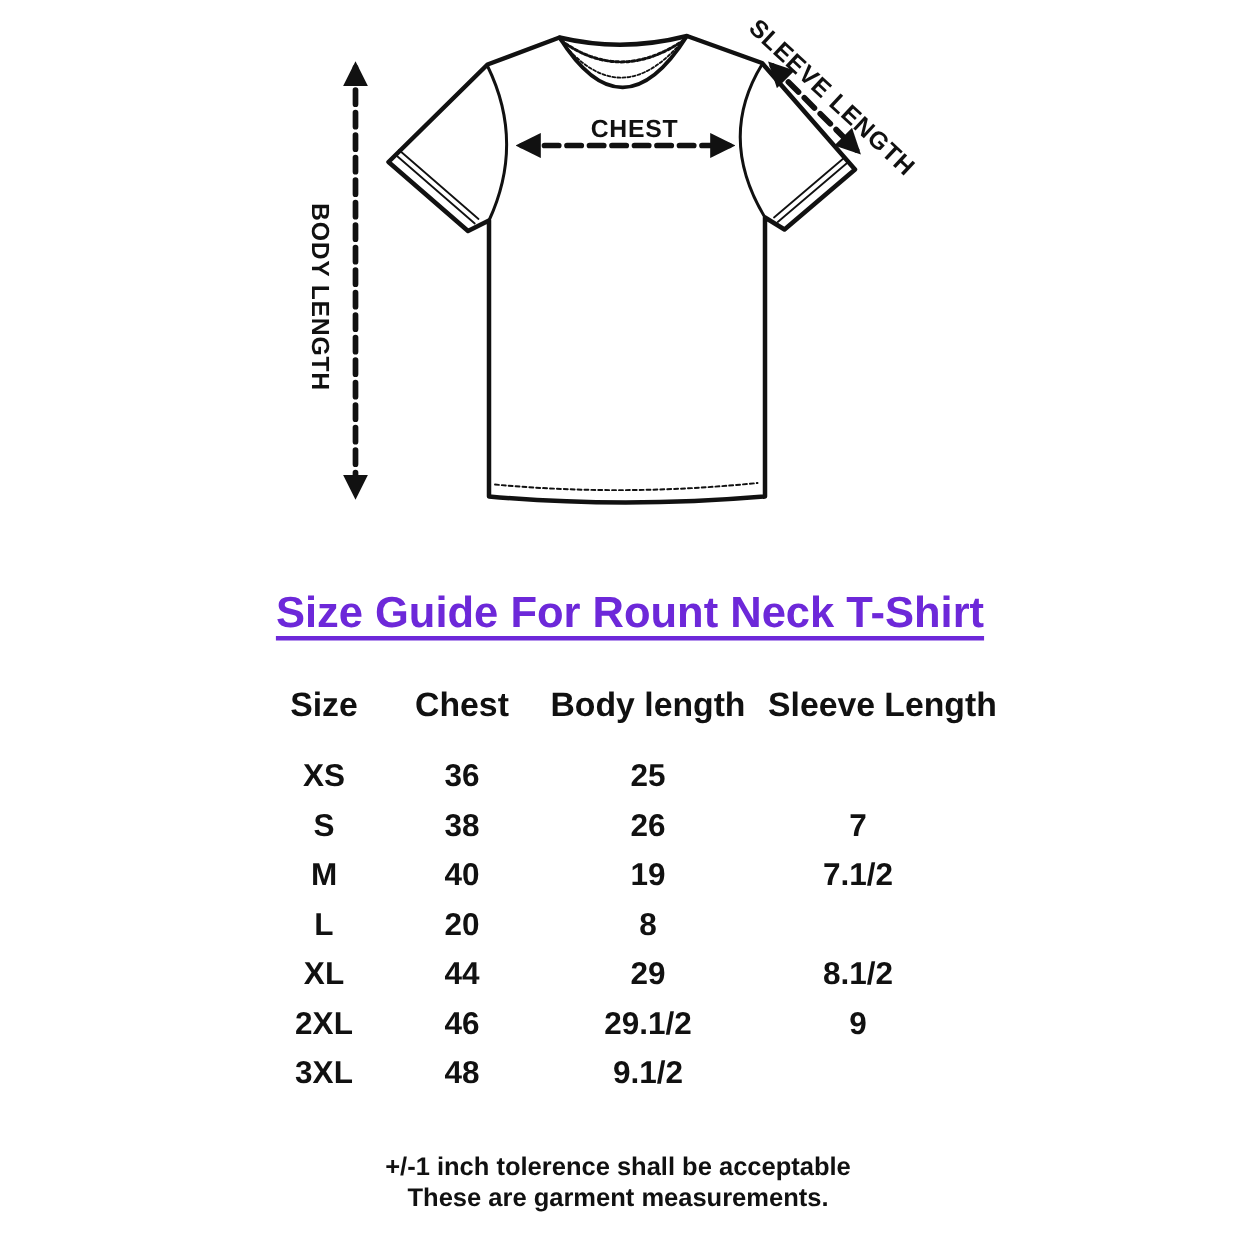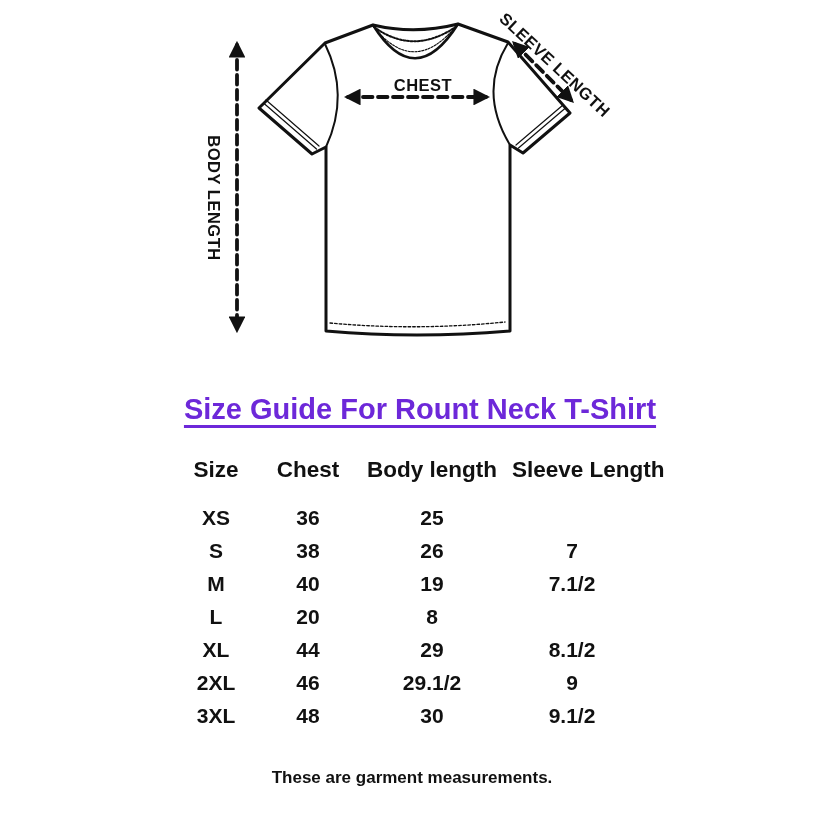"30" div { html: <div>30</div> -> none }
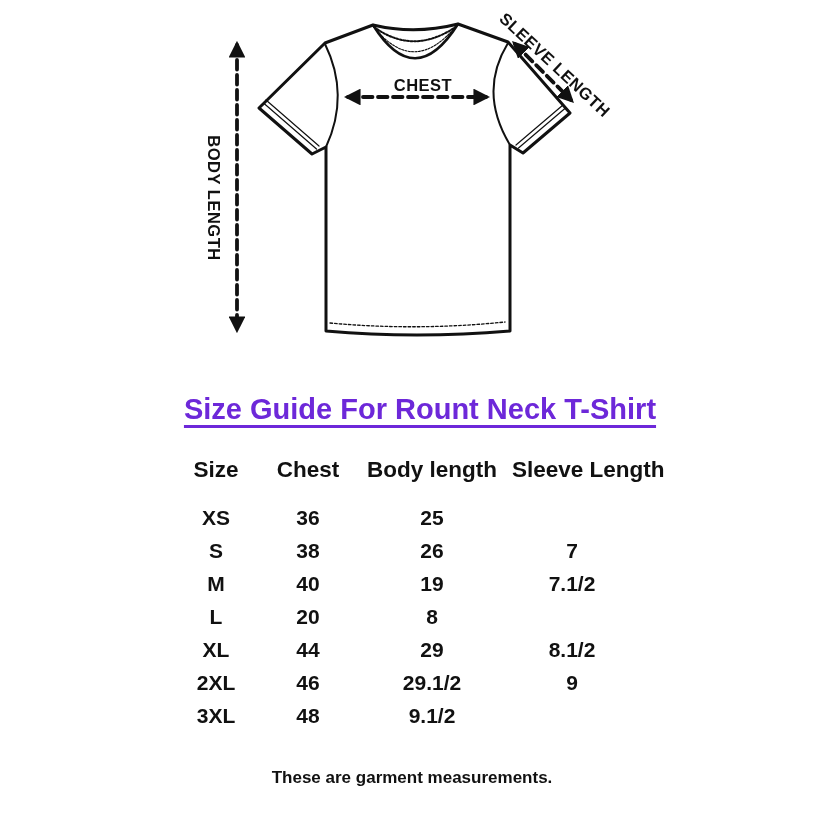"+/-1 inch tolerence shall be" div { html: none -> <div>+/-1 inch tolerence shall be acceptable</div> }
